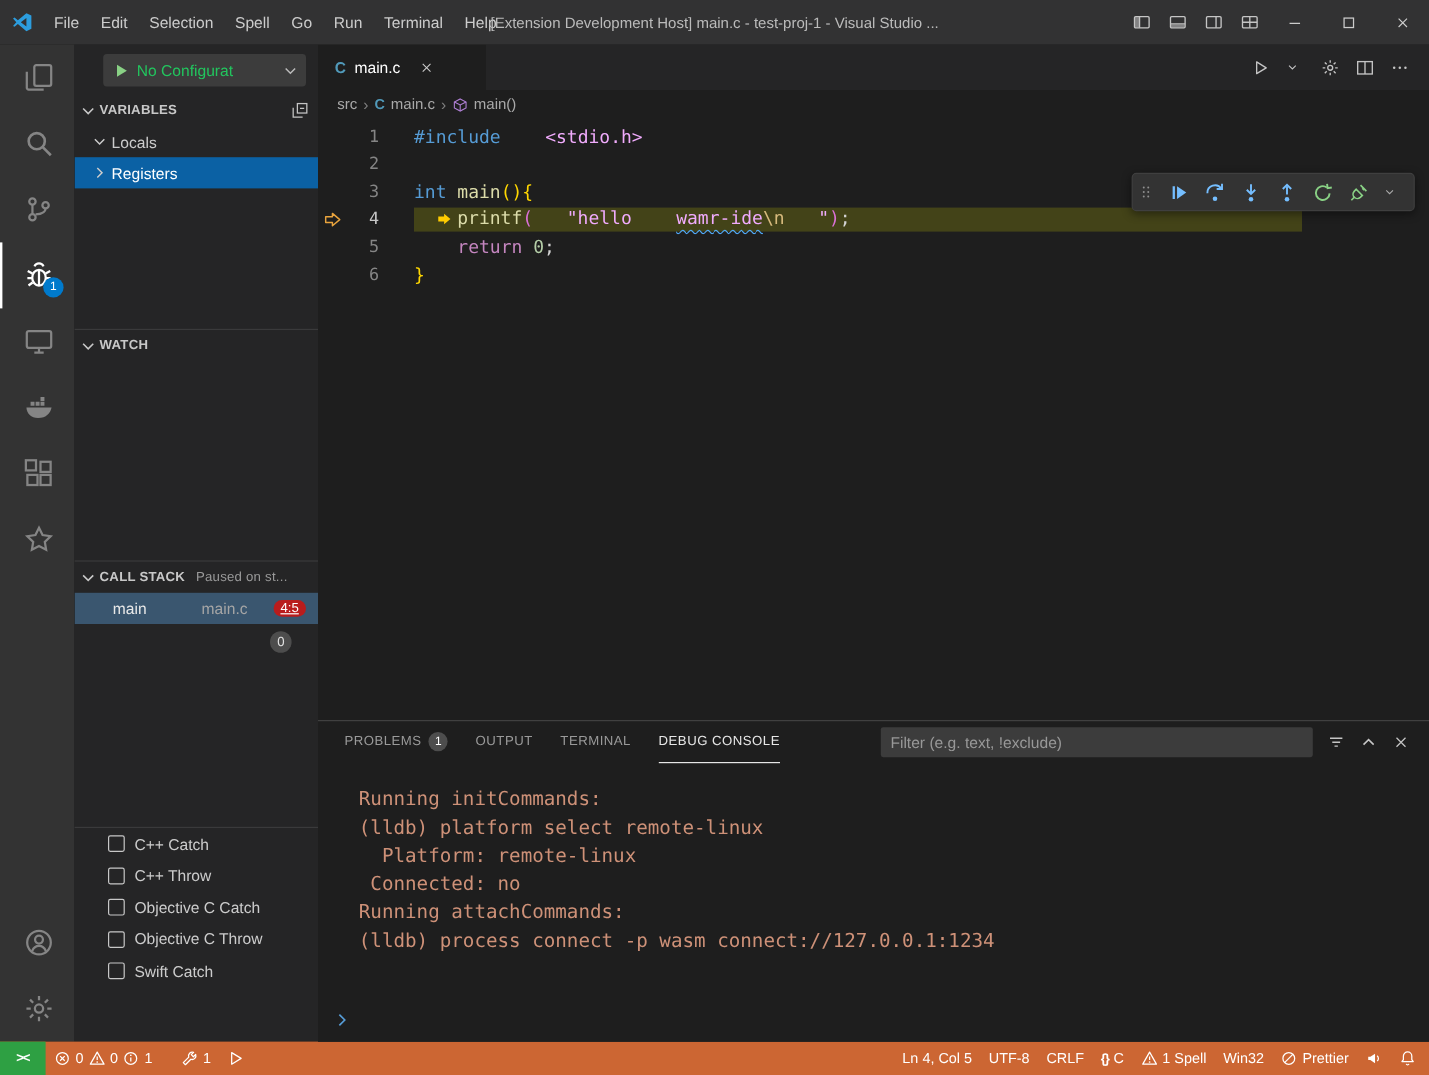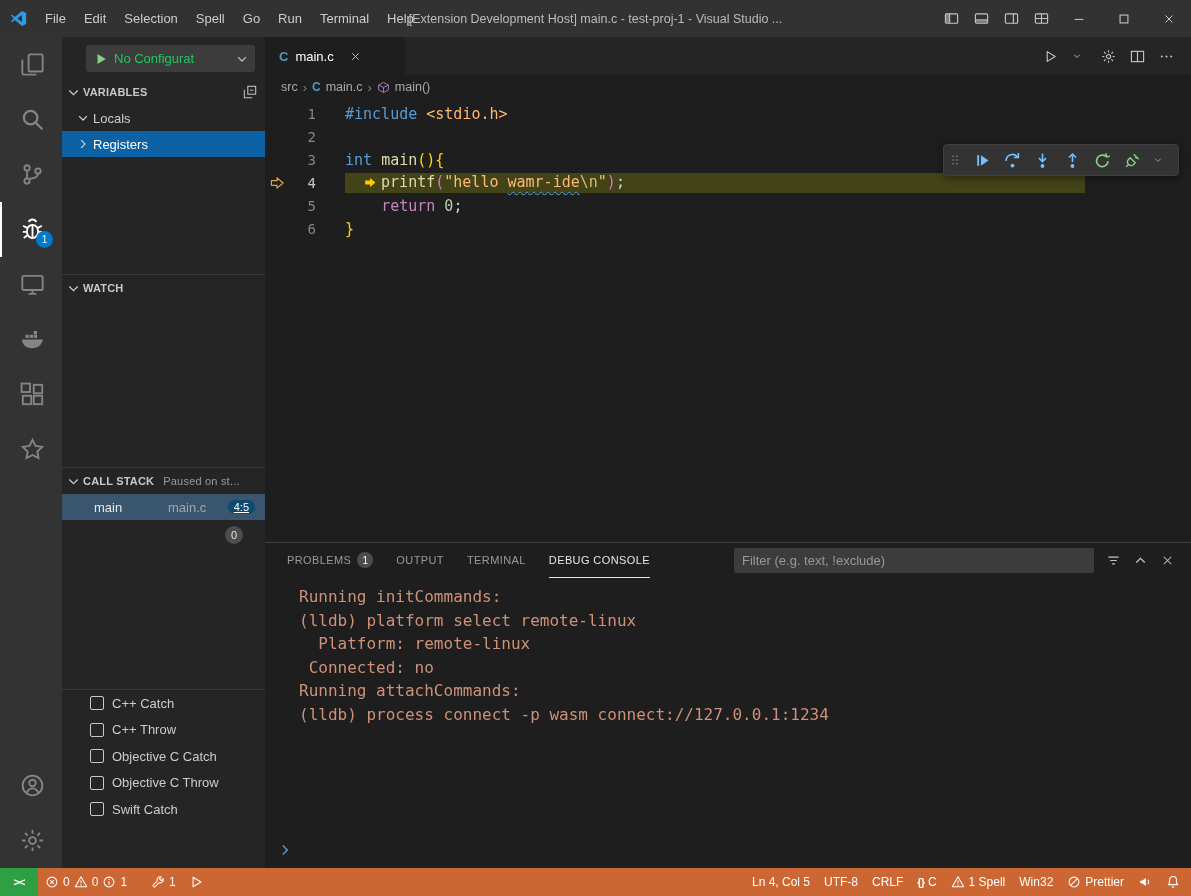"<stdio.h>" .tk-str { color: #fdba74 -> #f0abfc; margin-left: none -> 28px }
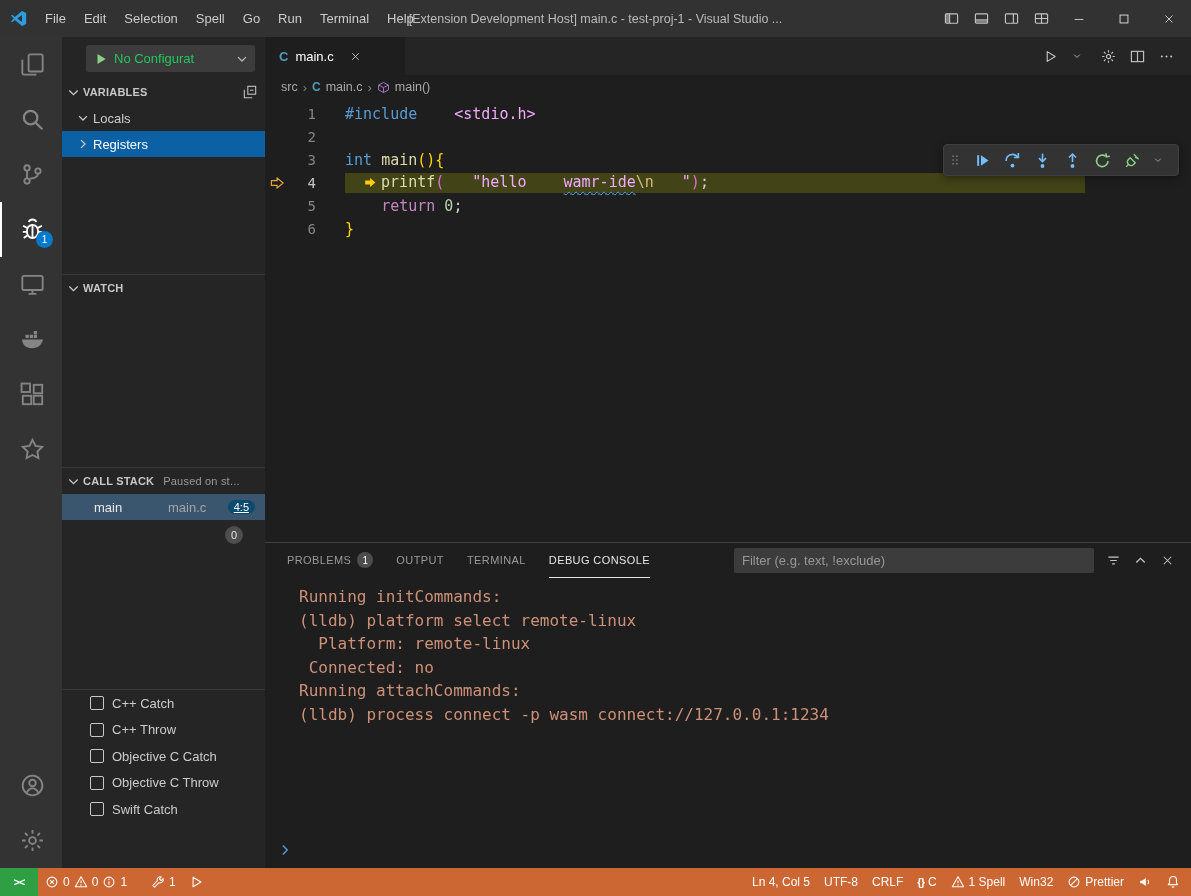"4:5" .cs-pos { background: #0c4a6e -> #b91c1c }
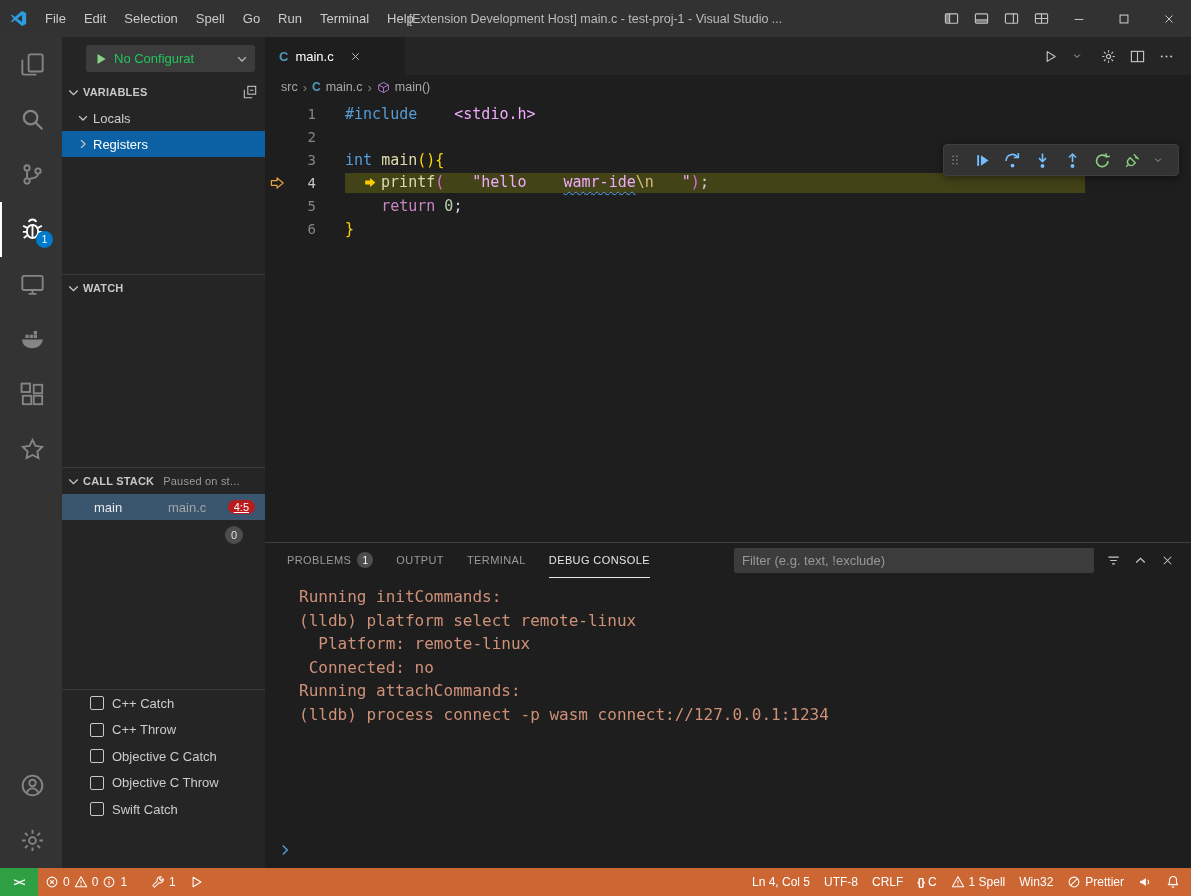"PROBLEMS" .panel { gap: none -> 11px; height: 326px -> 268px }
